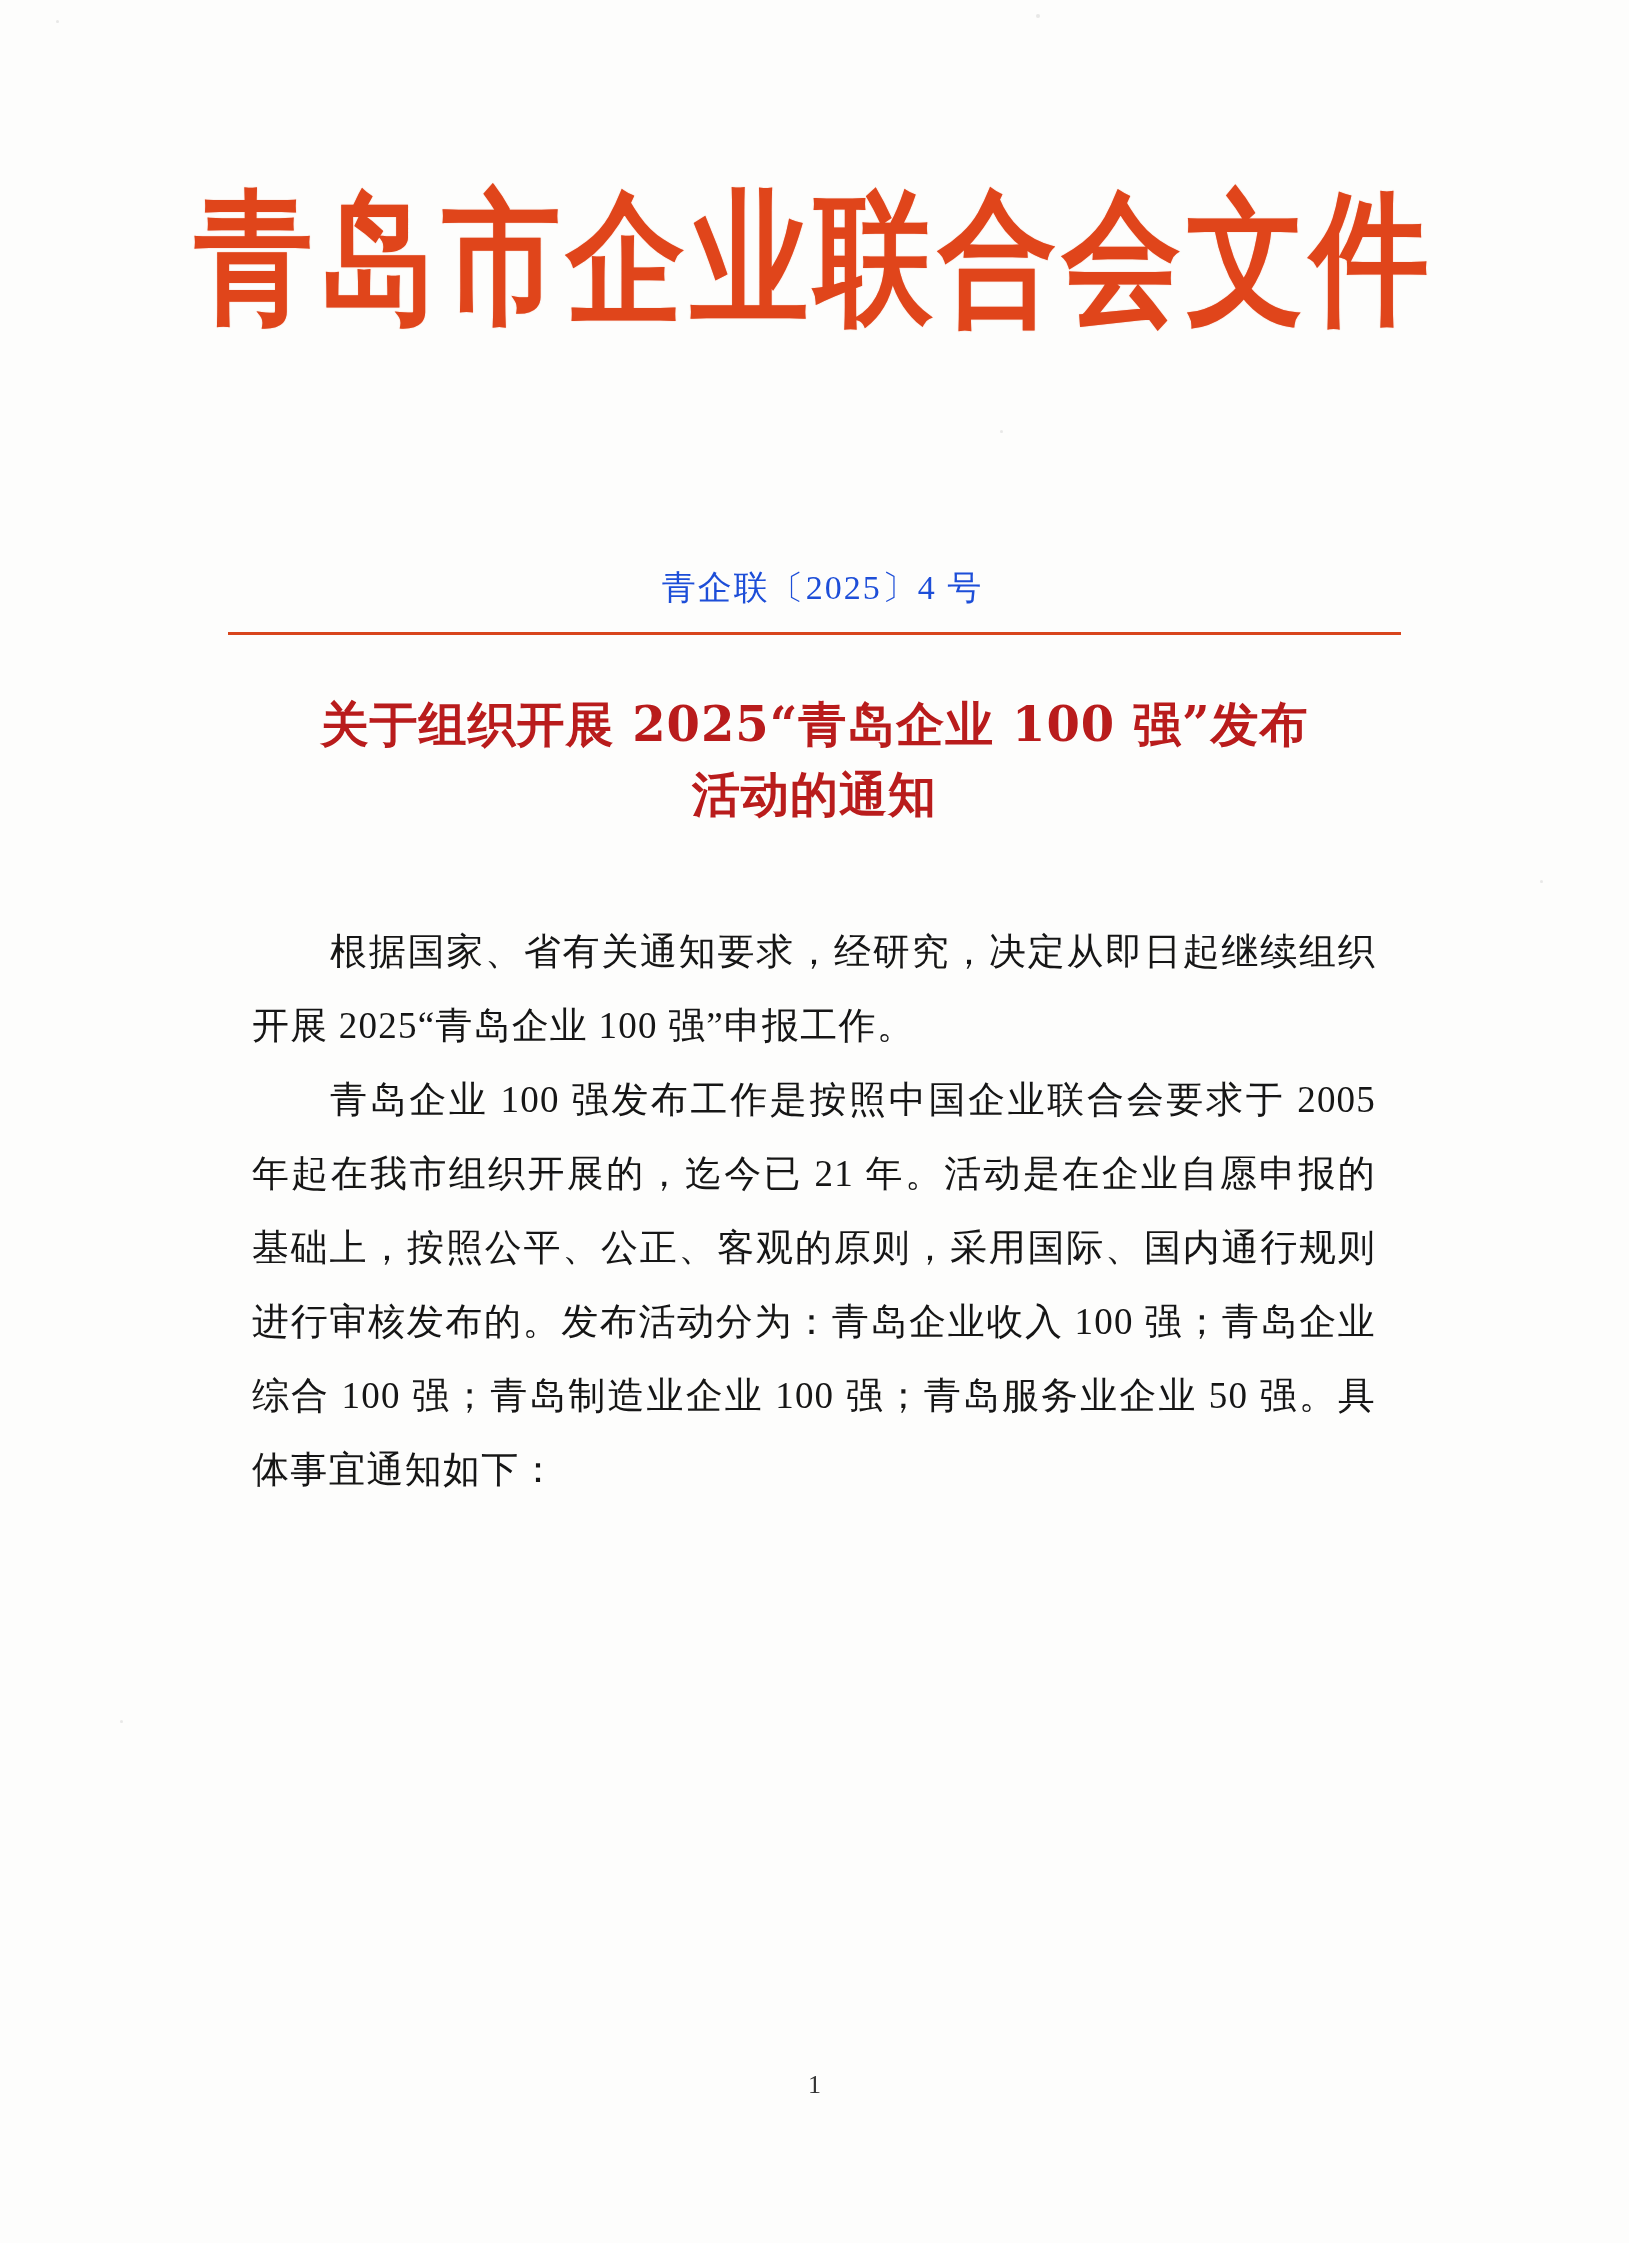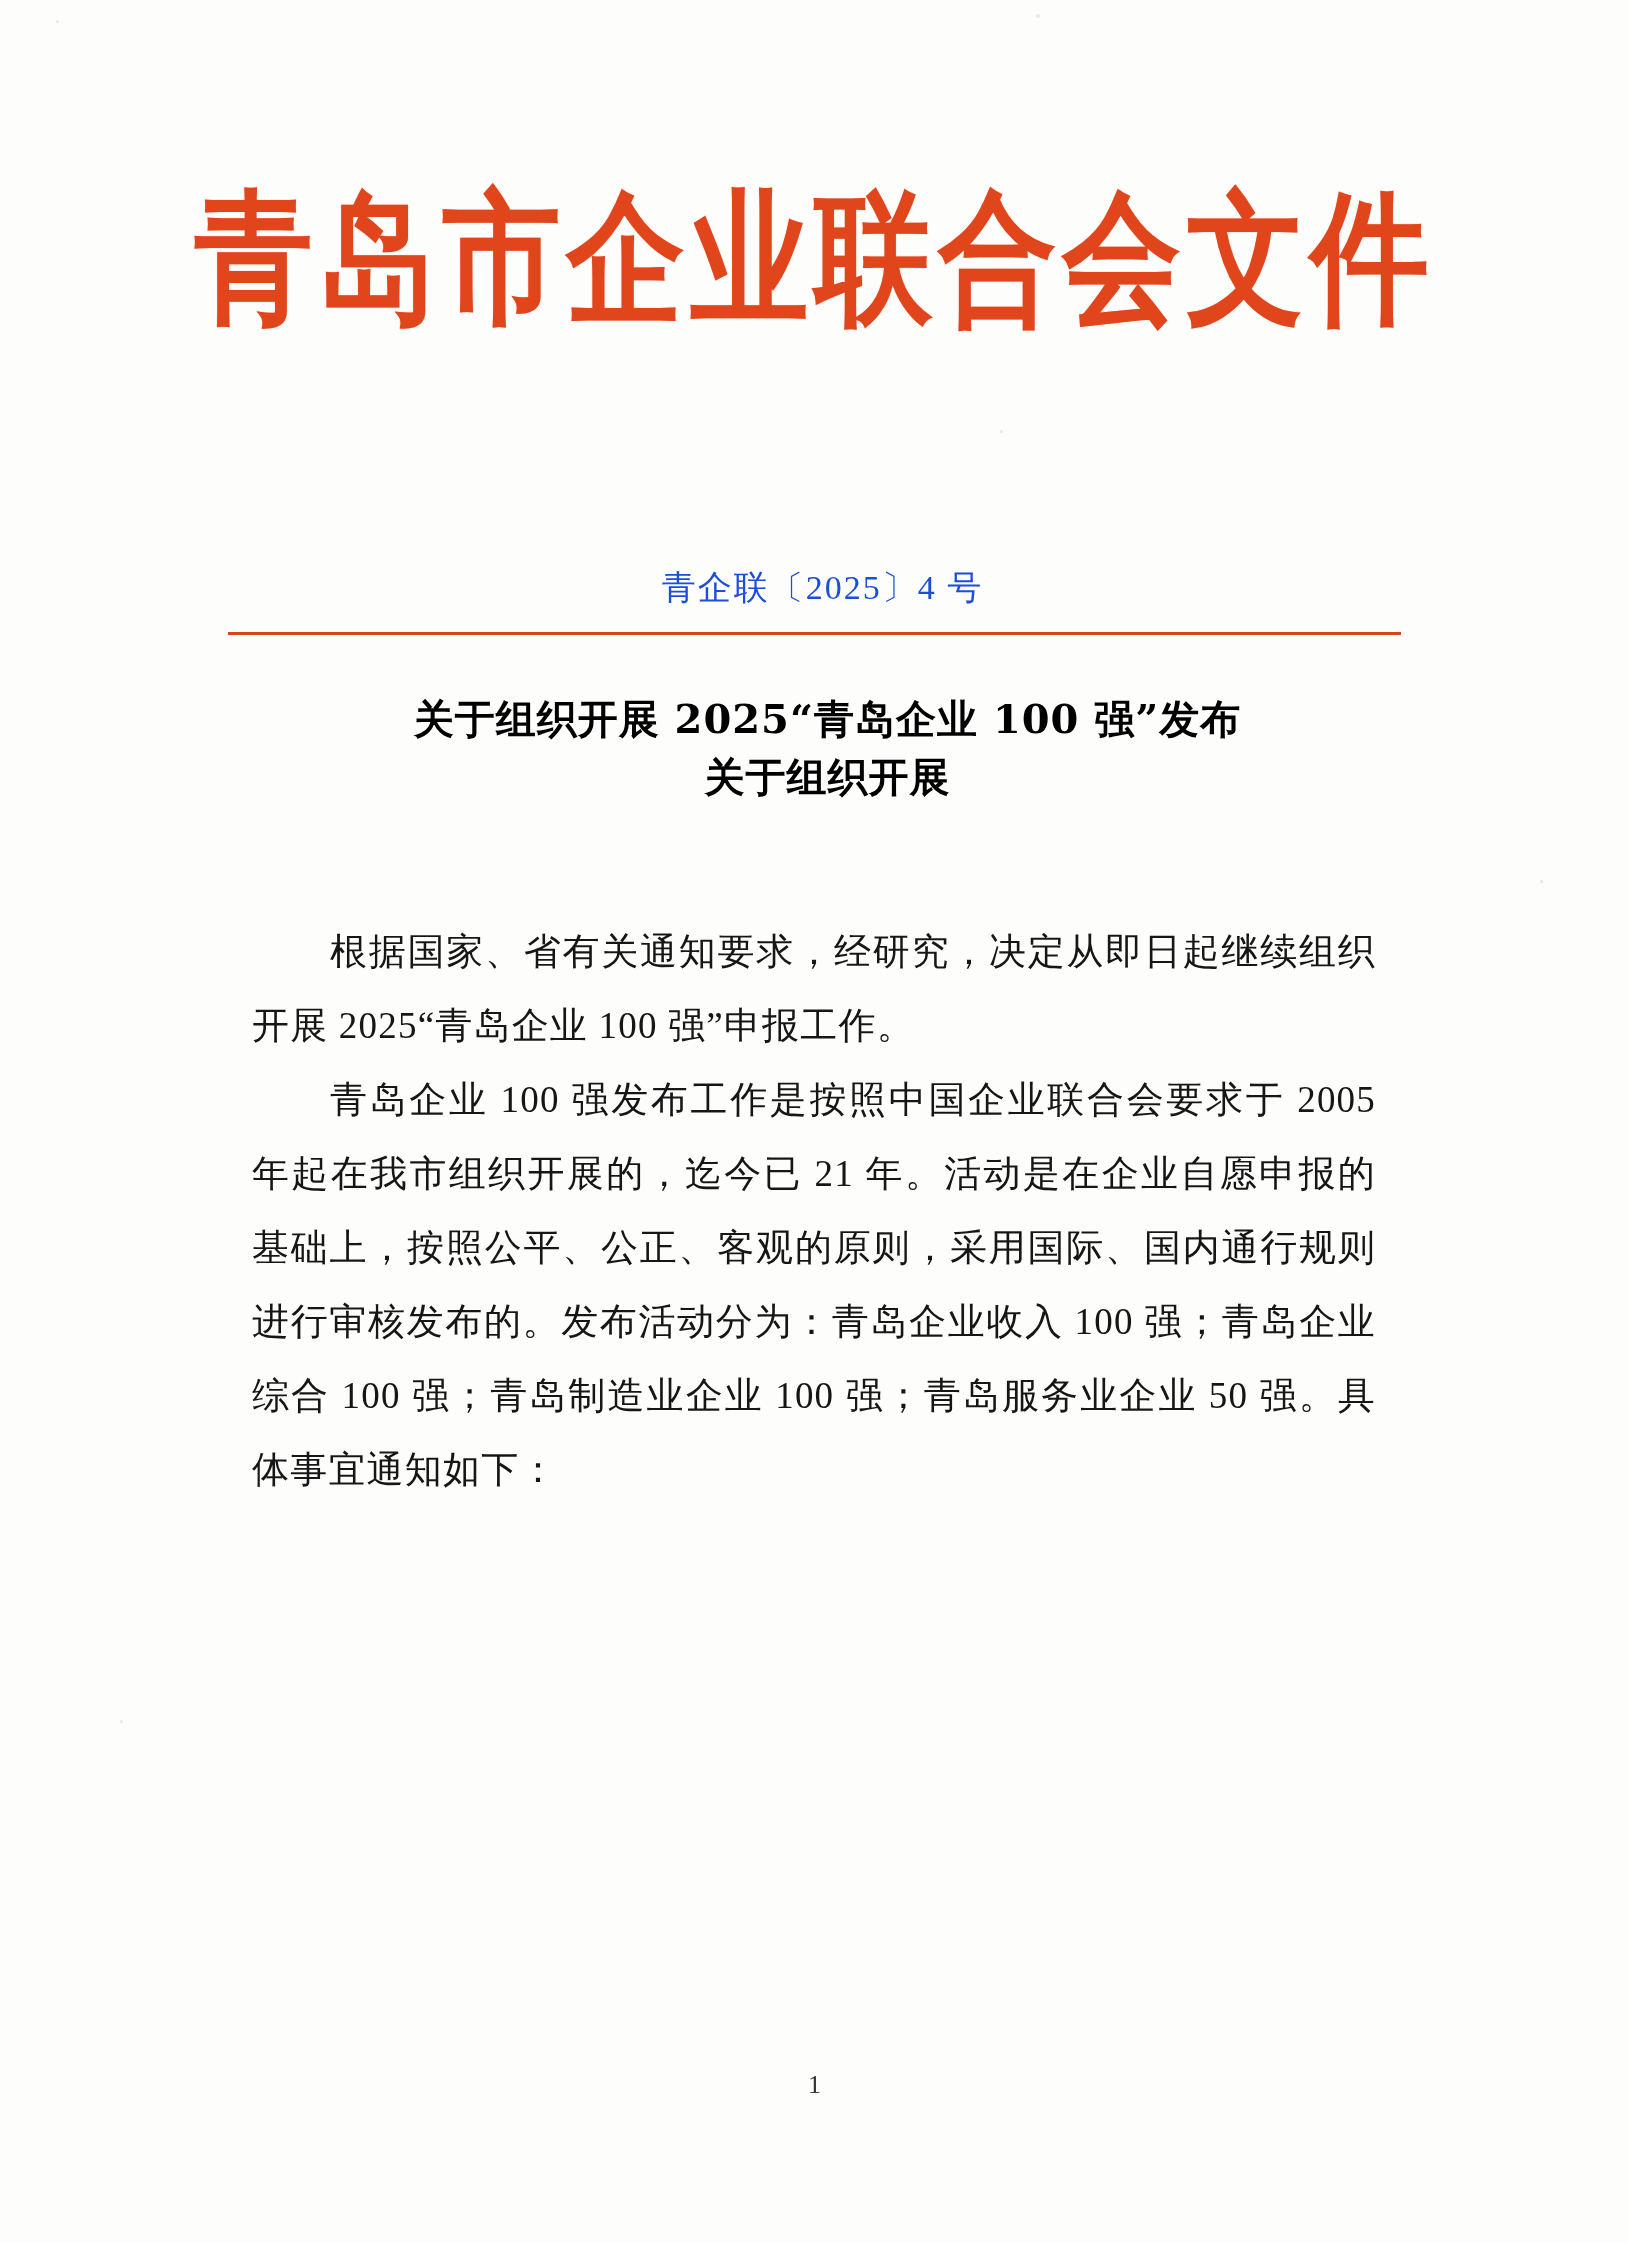"关于组织开展 2025“青岛企业 100 强”发布" .doc-title { color: #000000 -> #b91c1c; font-size: 40px -> 48px; left: 241px -> 228px }
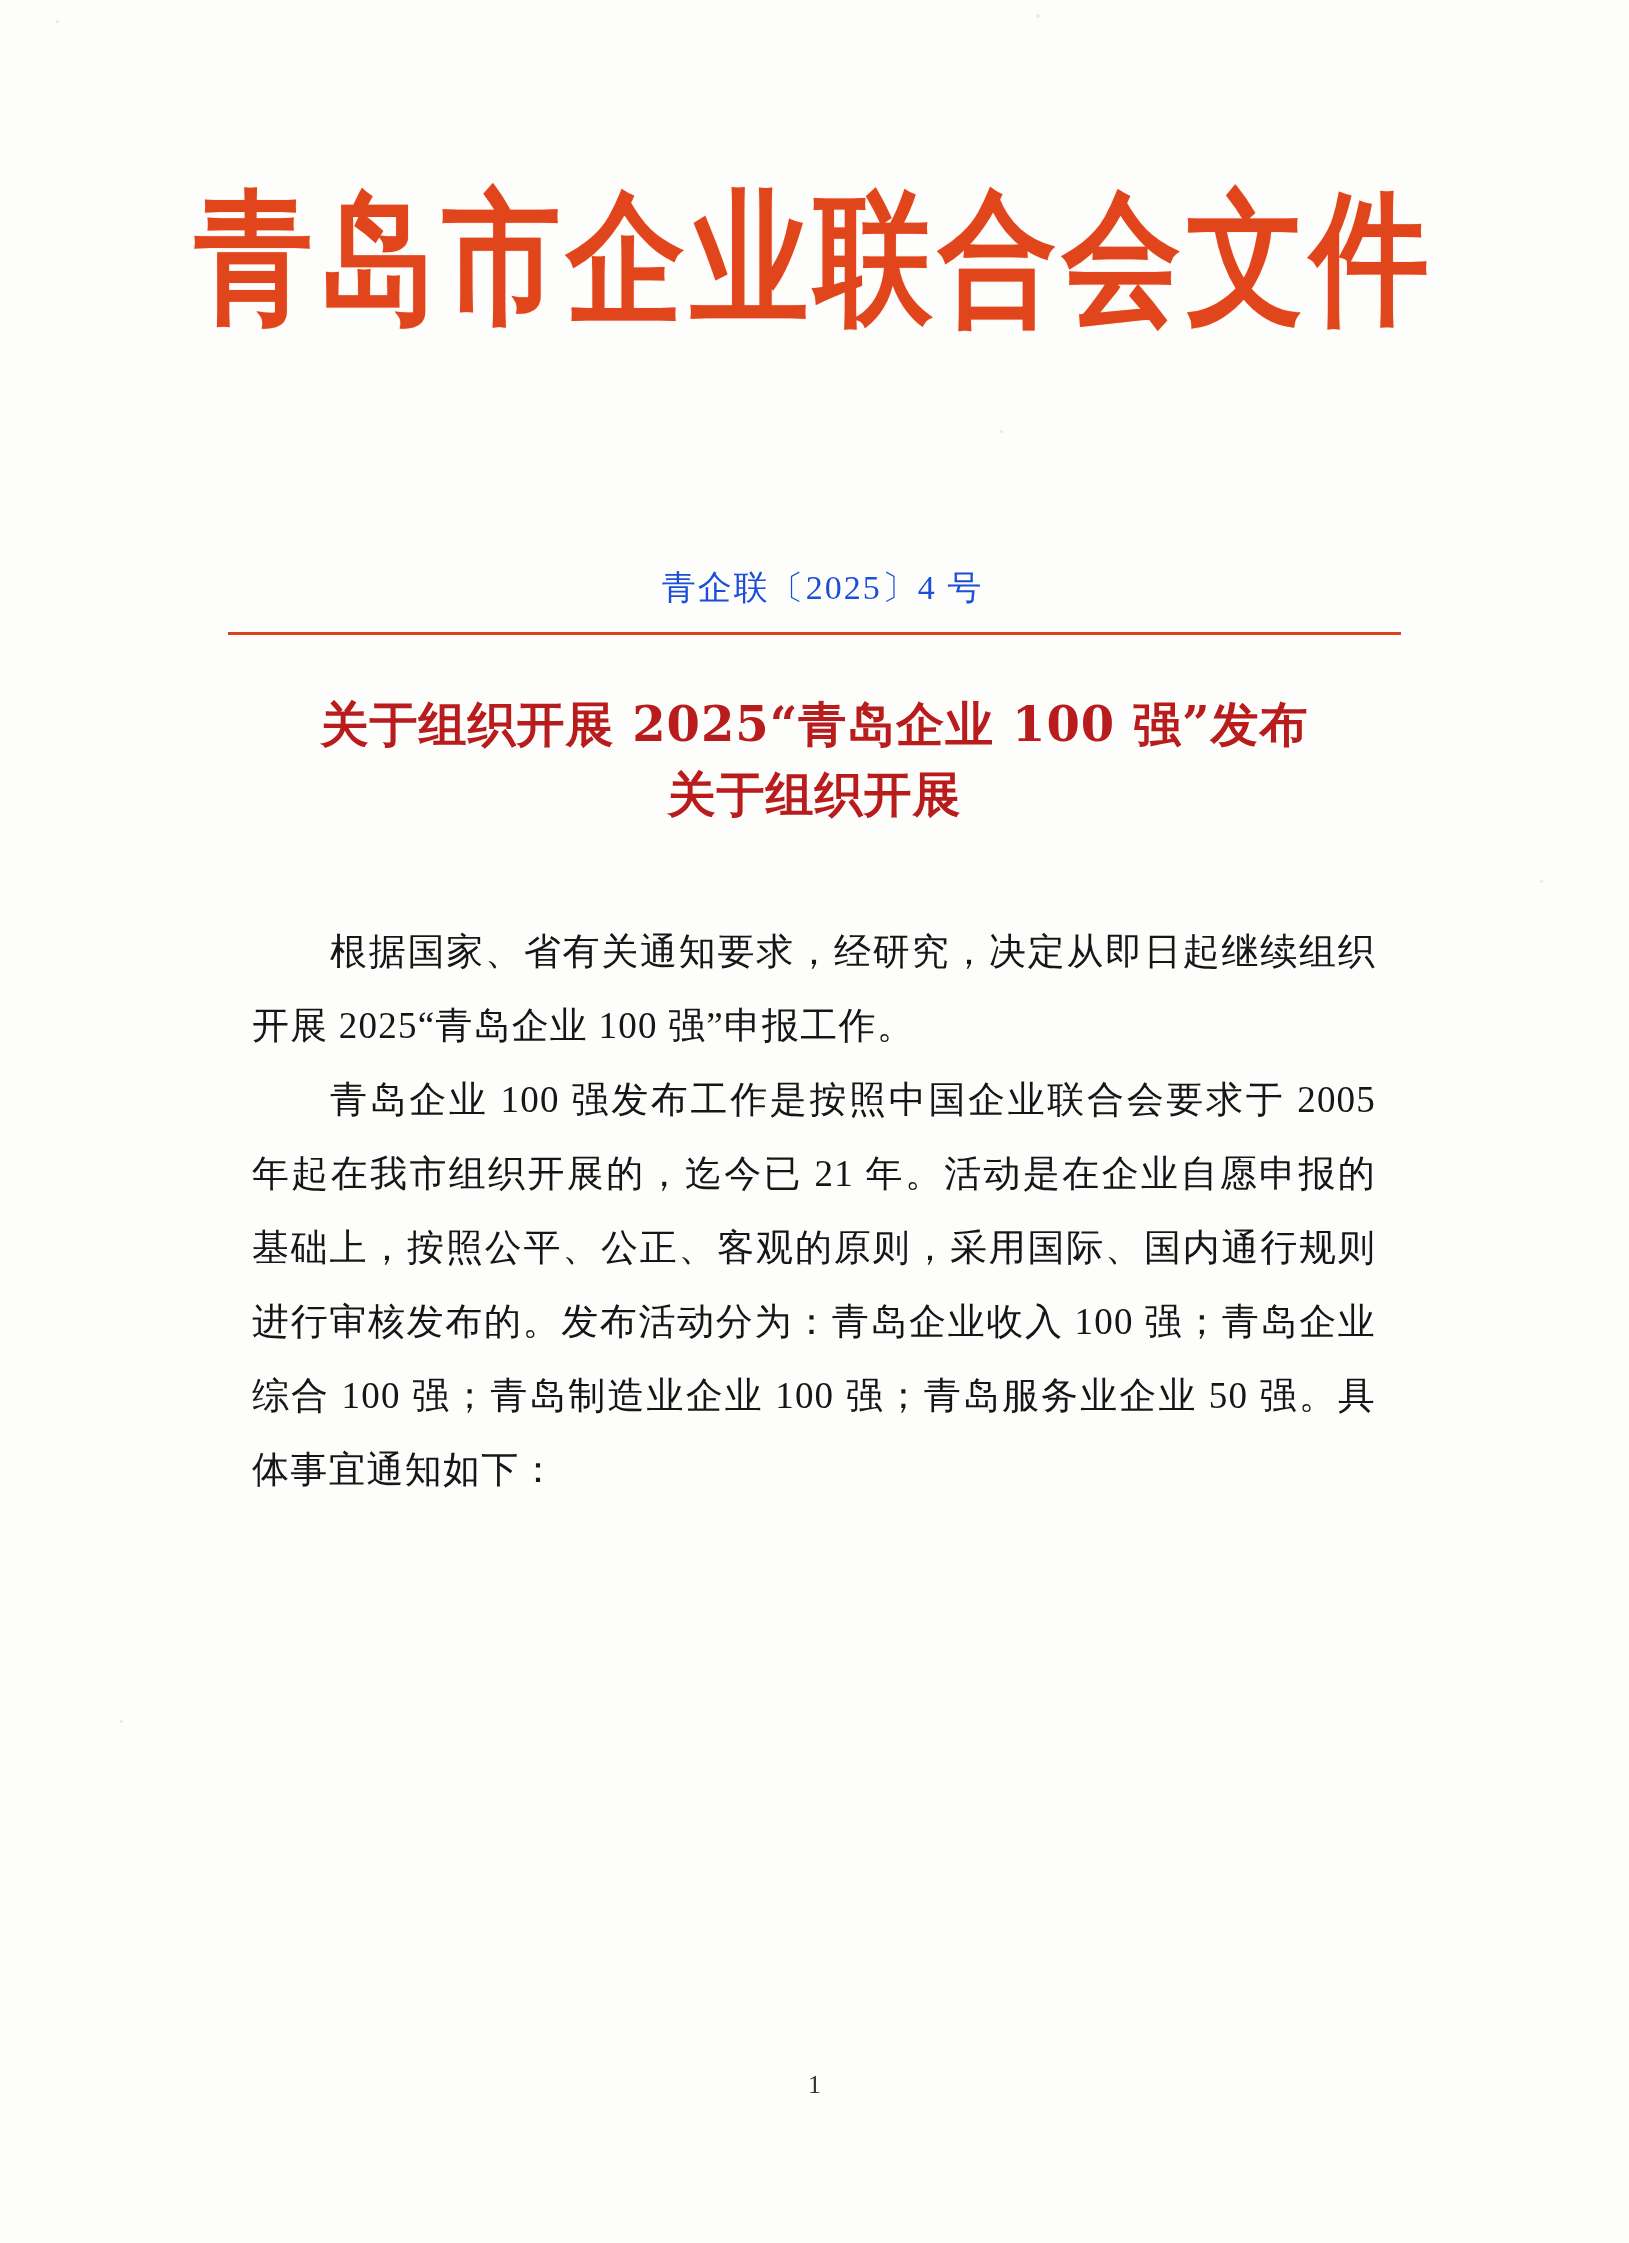"关于组织开展" div { text: 关于组织开展 -> 活动的通知 }
